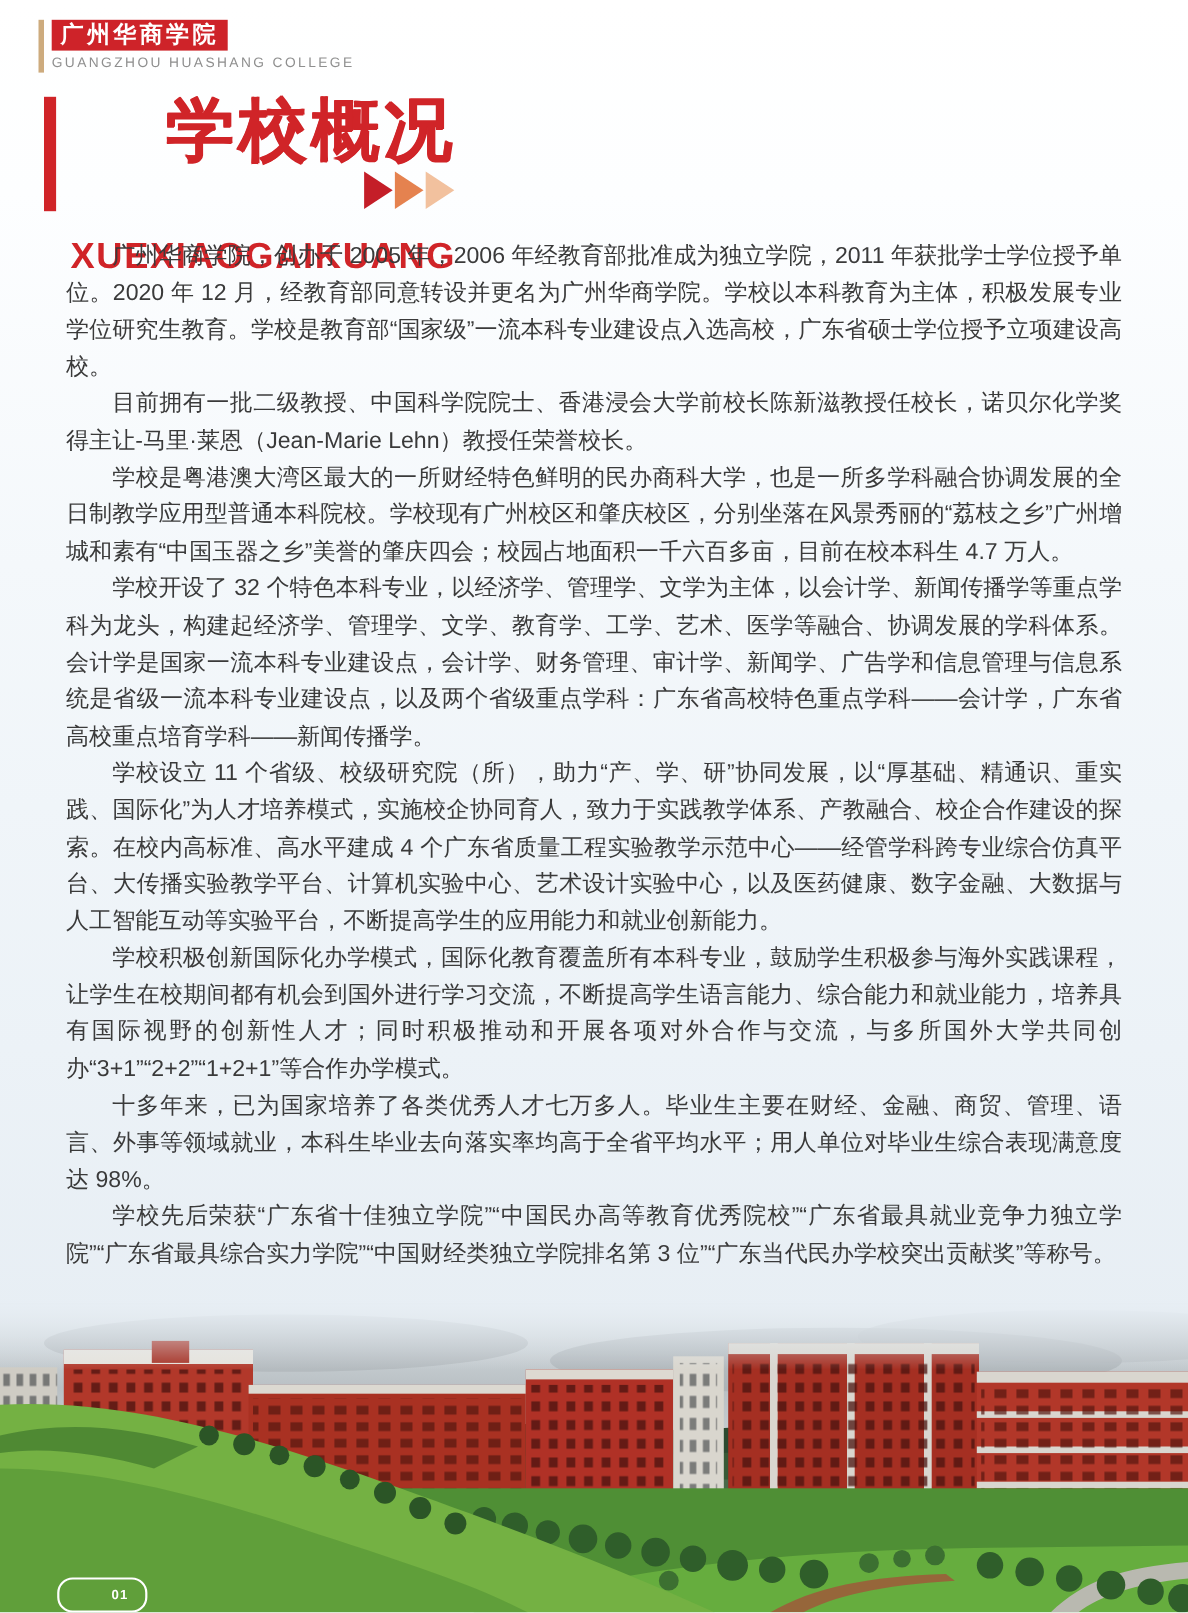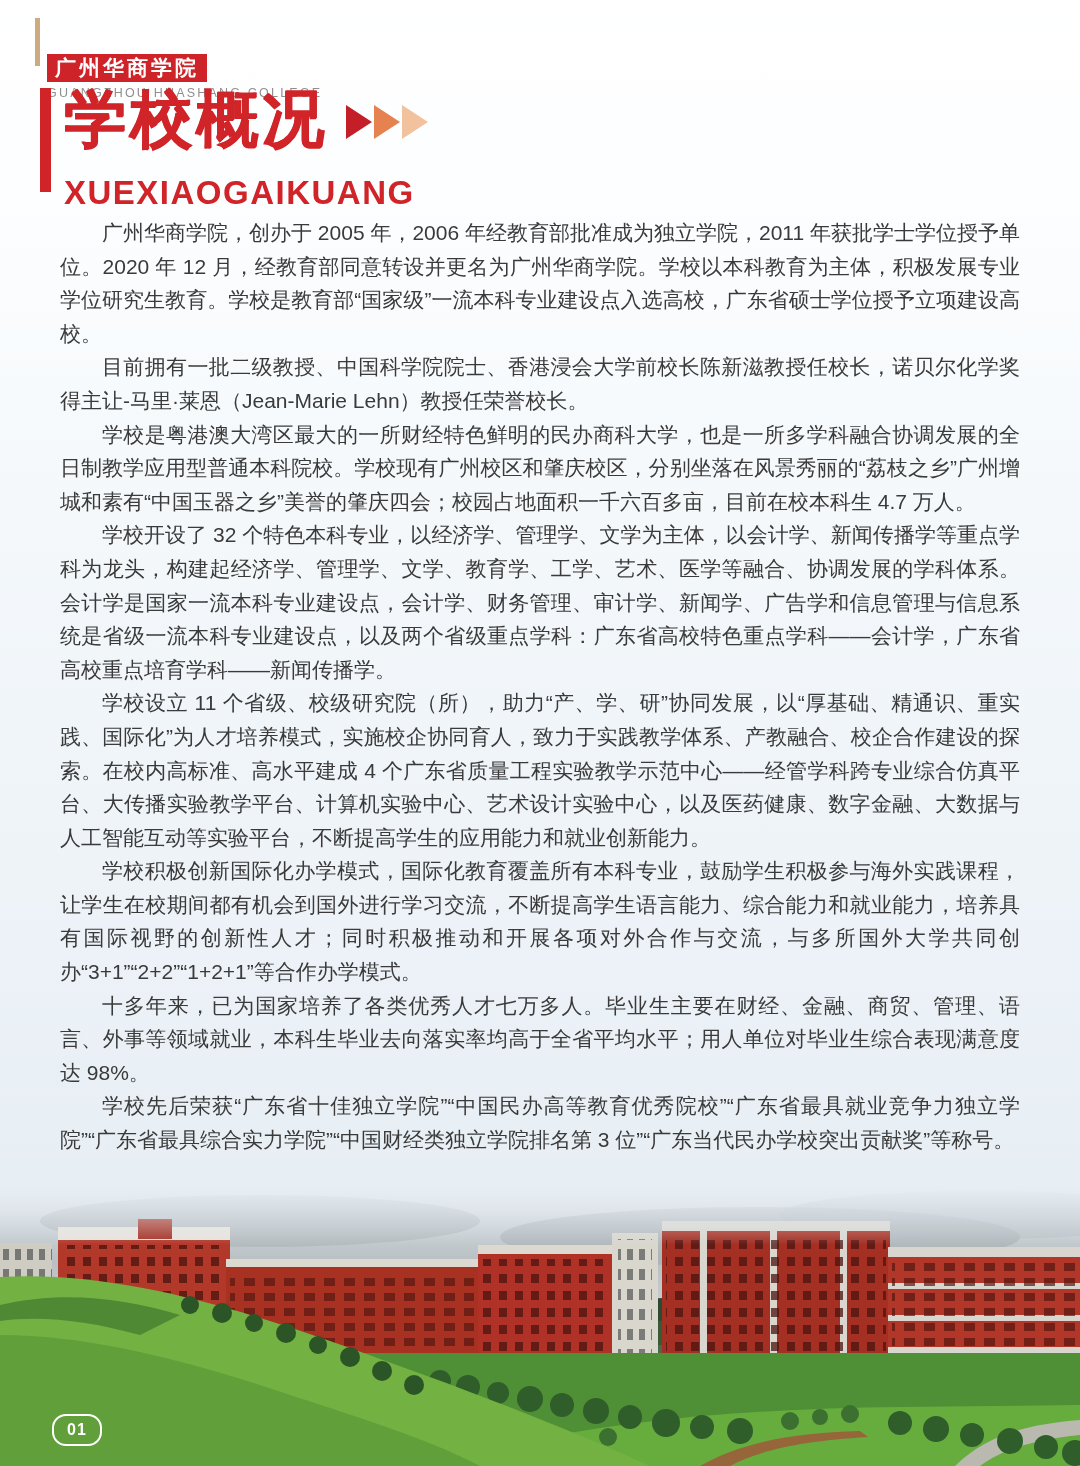"广州华商学院" .brand-txt { margin-top: 36px -> none }
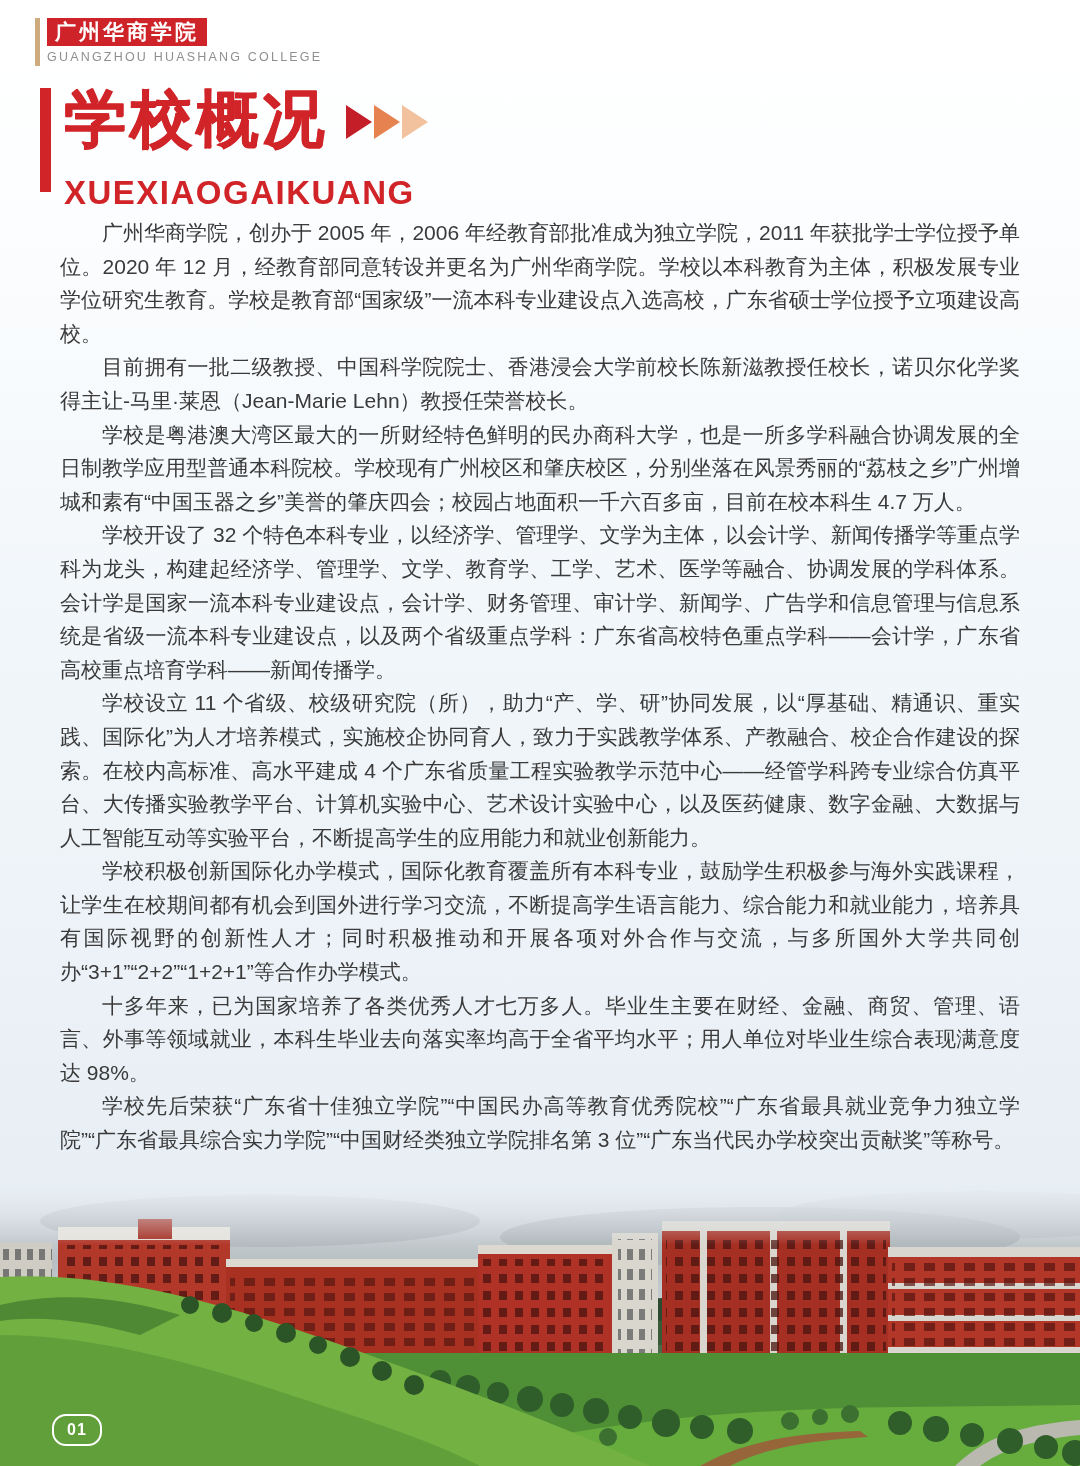"学校概况" .title-row { align-items: center -> flex-end; flex-direction: none -> column }
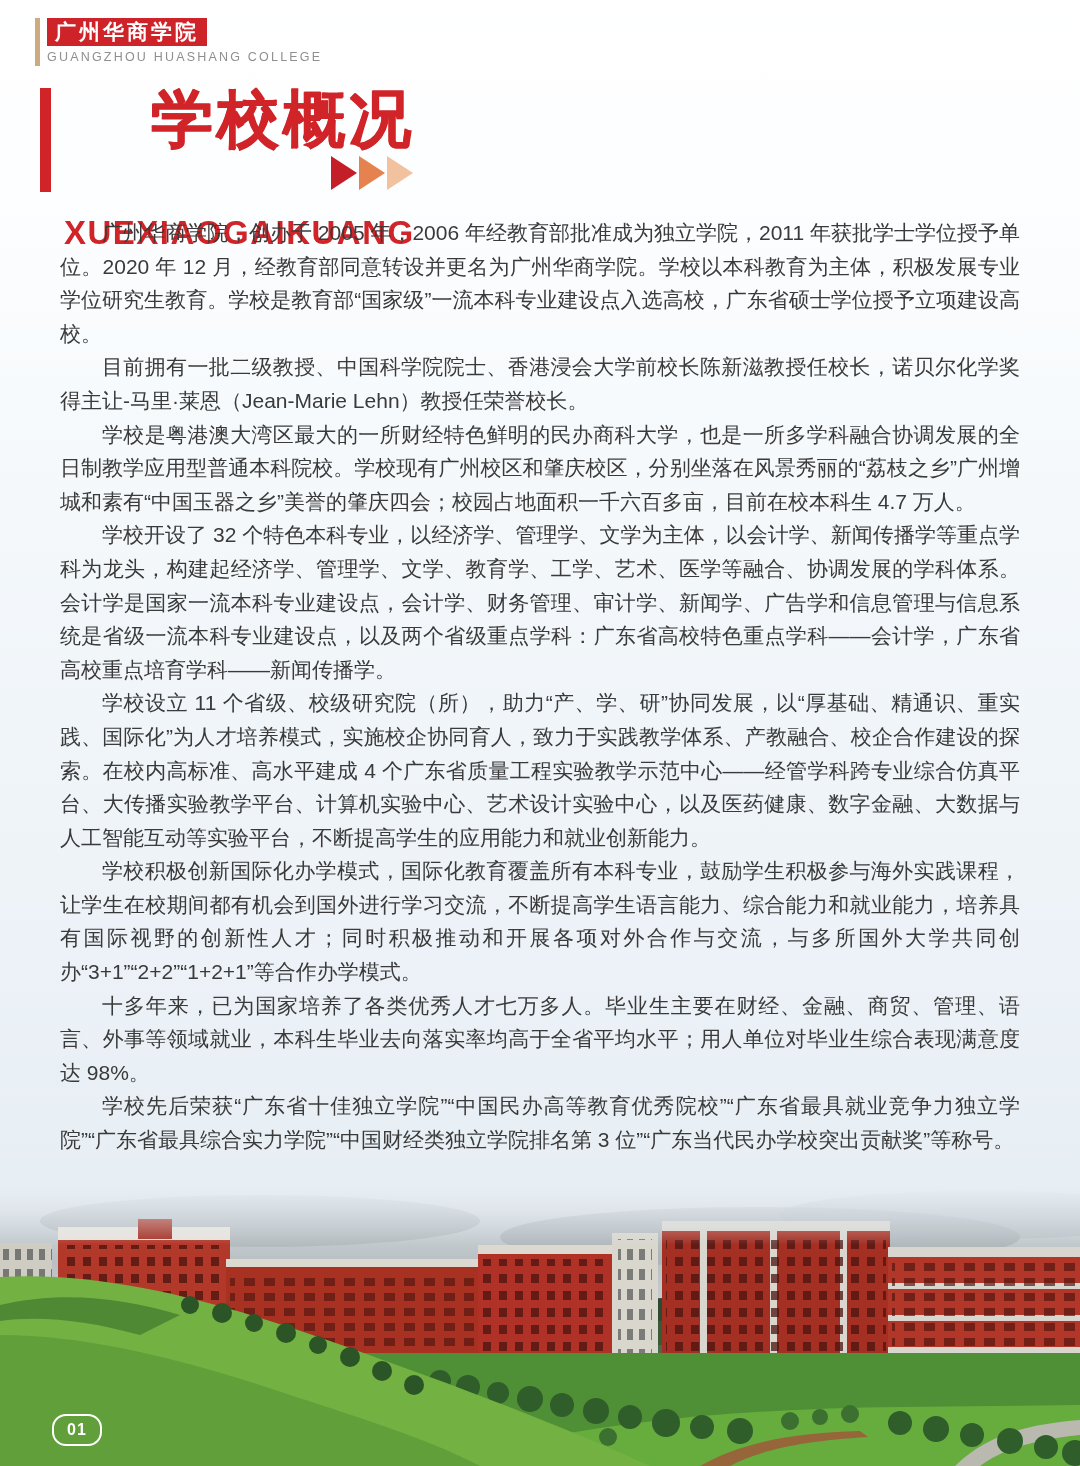"01" .page-num { bottom: 20px -> 0; font-size: 16px -> 12px; padding-left: none -> 32px }
